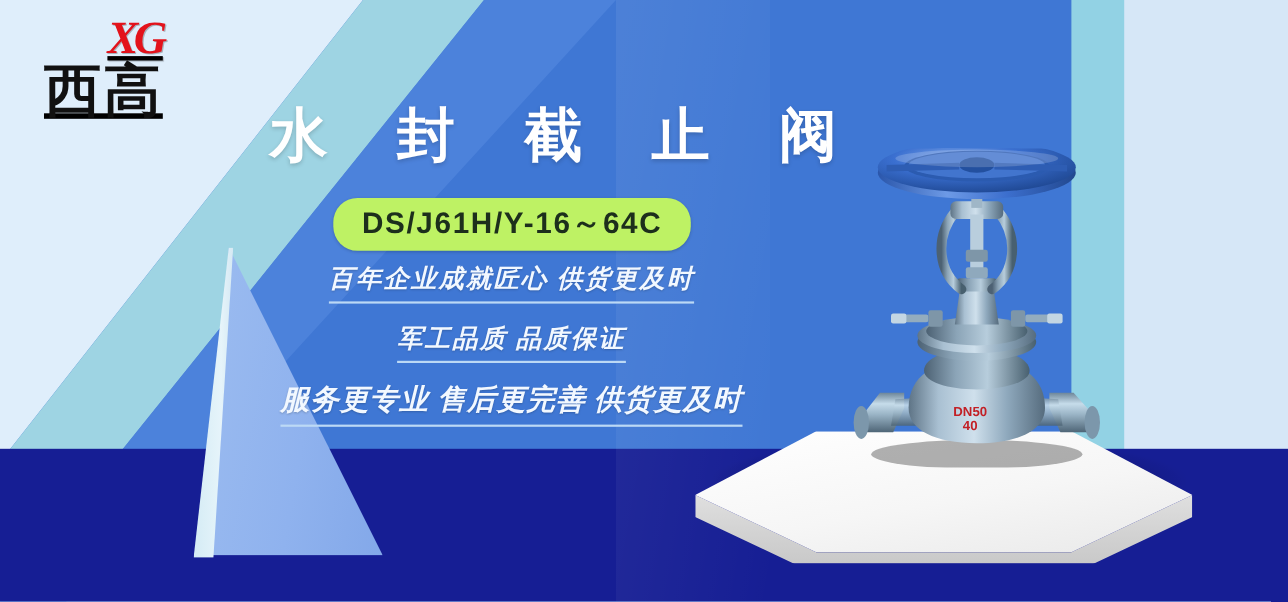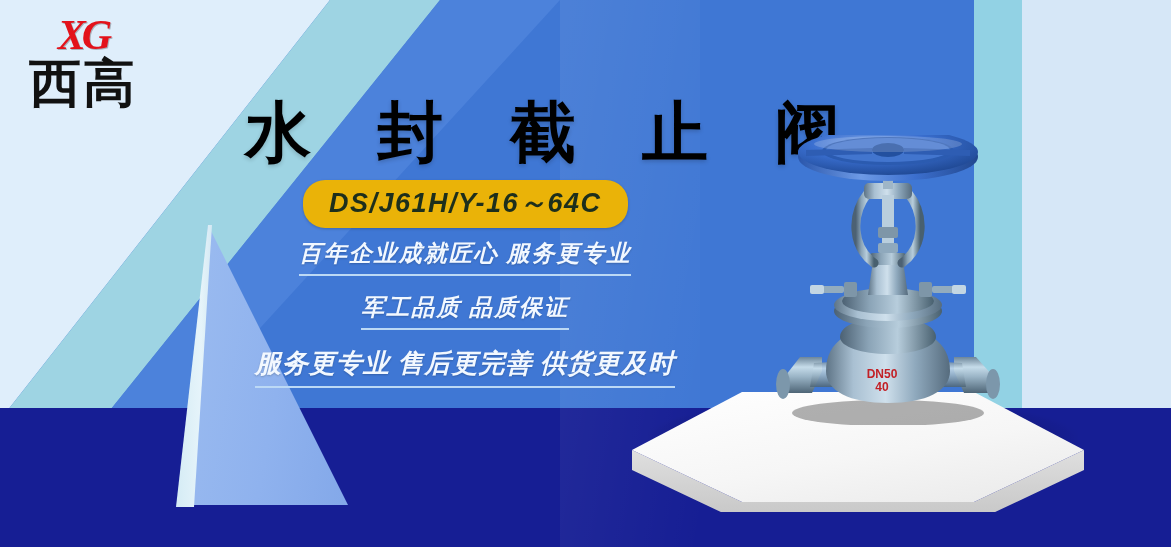"XG" .logo { text-align: center -> right; text-decoration: none -> underline }
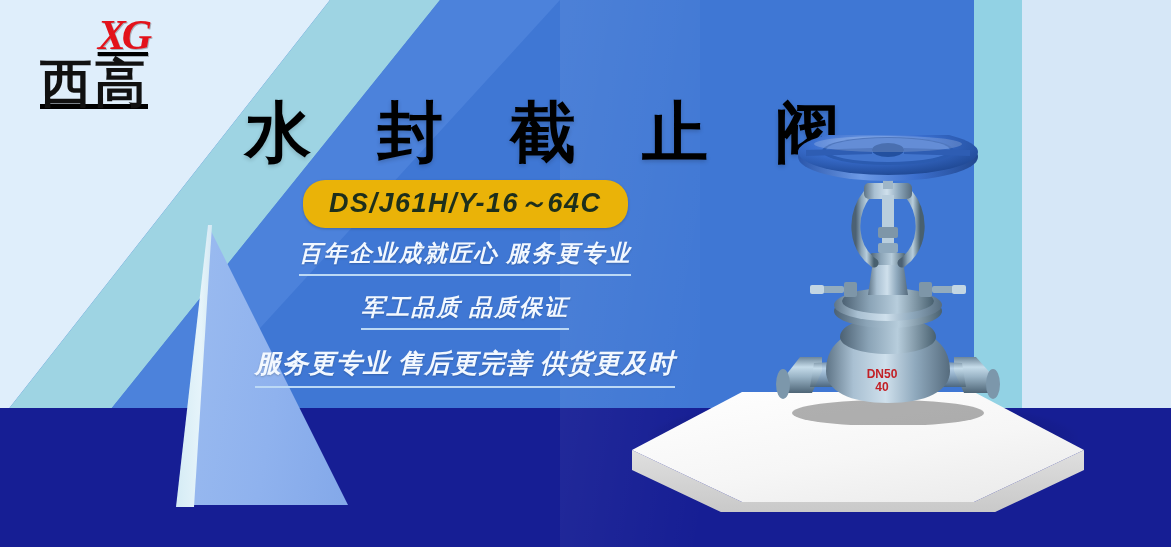"水 封 截 止 阀" .headline { color: #000000 -> #ffffff; font-size: 66px -> 53px }
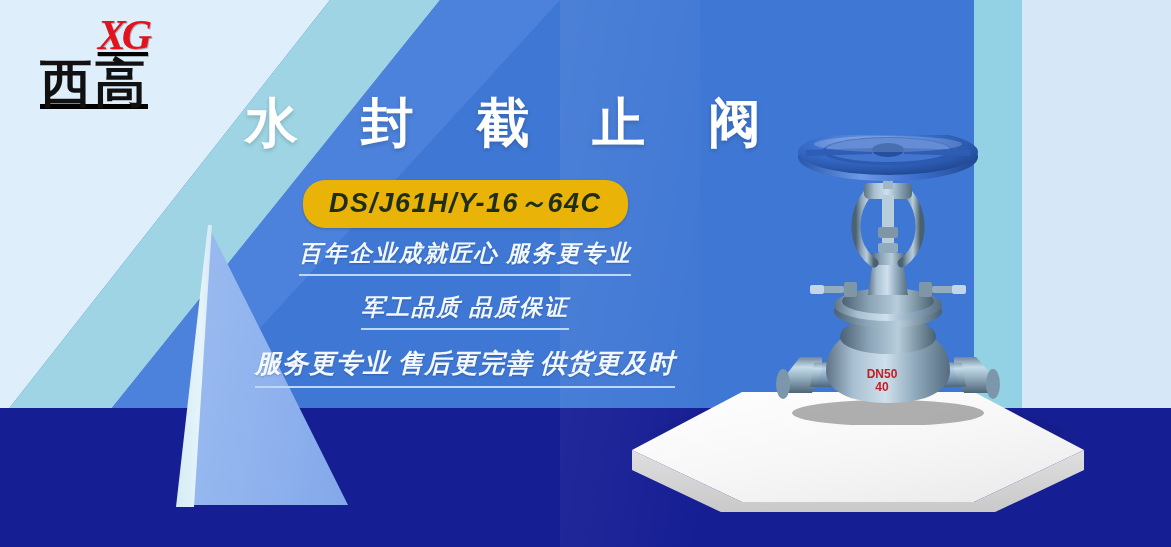"DS/J61H/Y-16～64C" .badge { background: #eab308 -> #bef264; font-style: italic -> none }
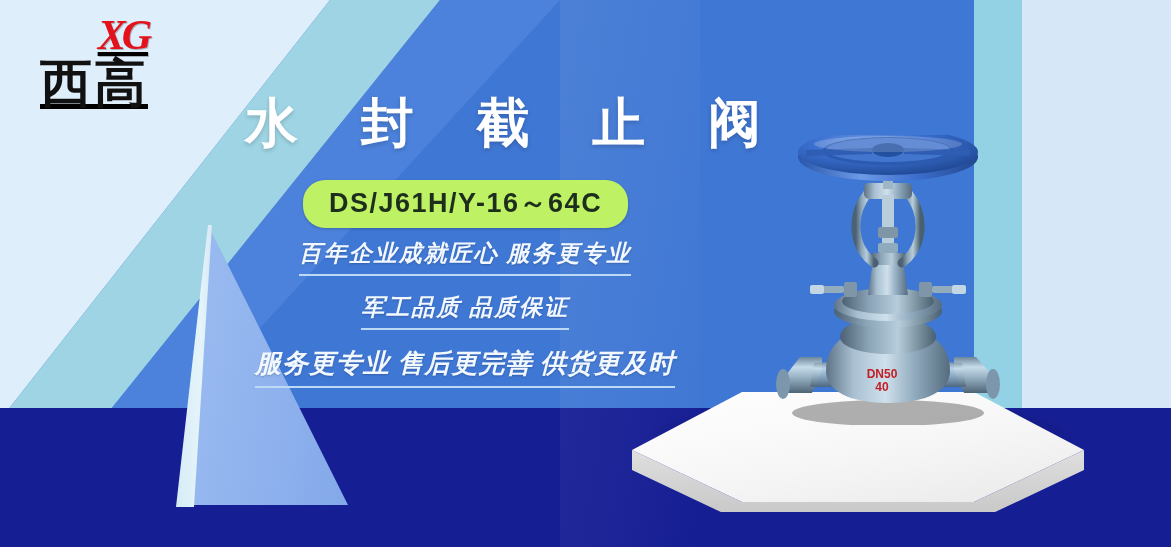"百年企业成就匠心 服务更专业" span.tagline { text: 服务更专业 -> 供货更及时 }
